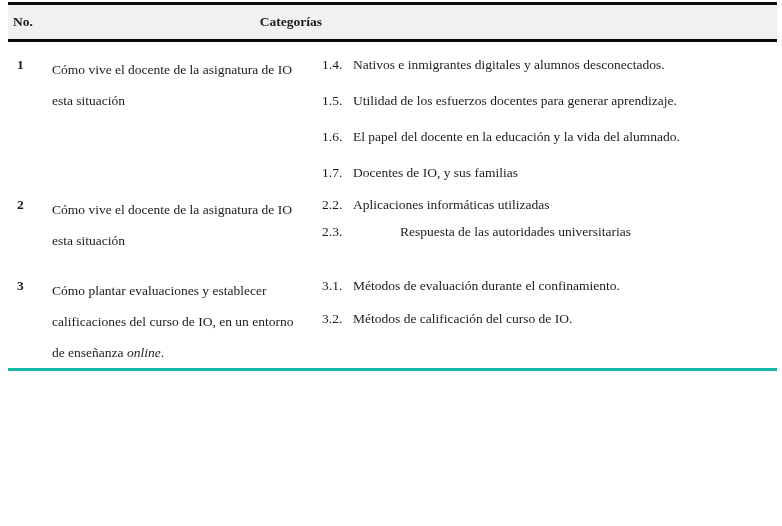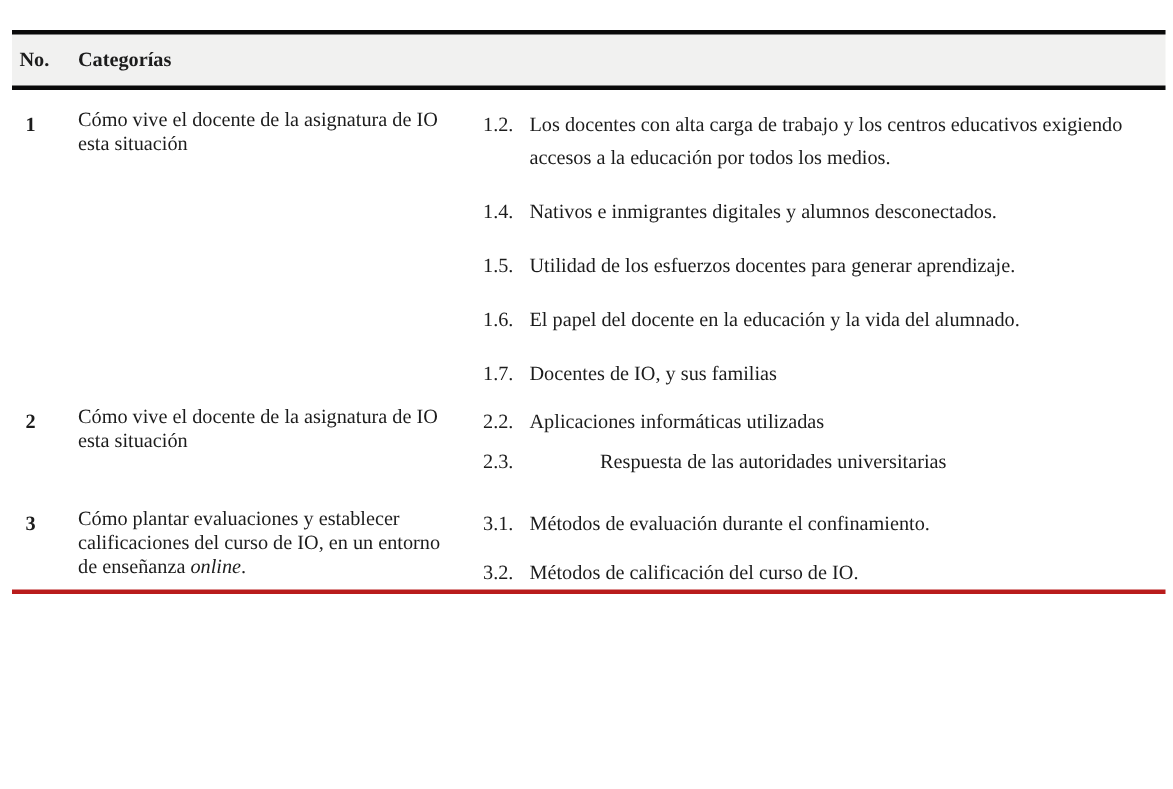"No." .tbl { border-bottom: 3px solid #b91c1c -> 3px solid #14b8a6; top: 20px -> 2px }
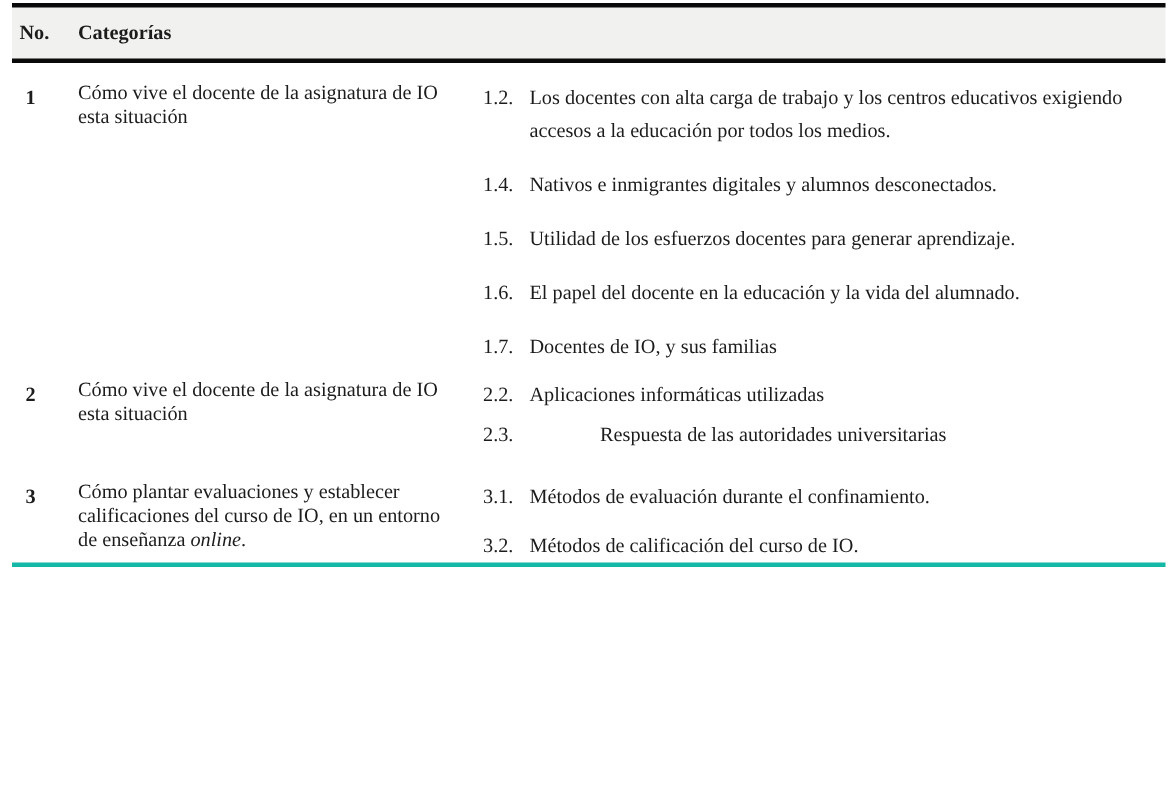"Categorías" .th-center { text-align: left -> right }
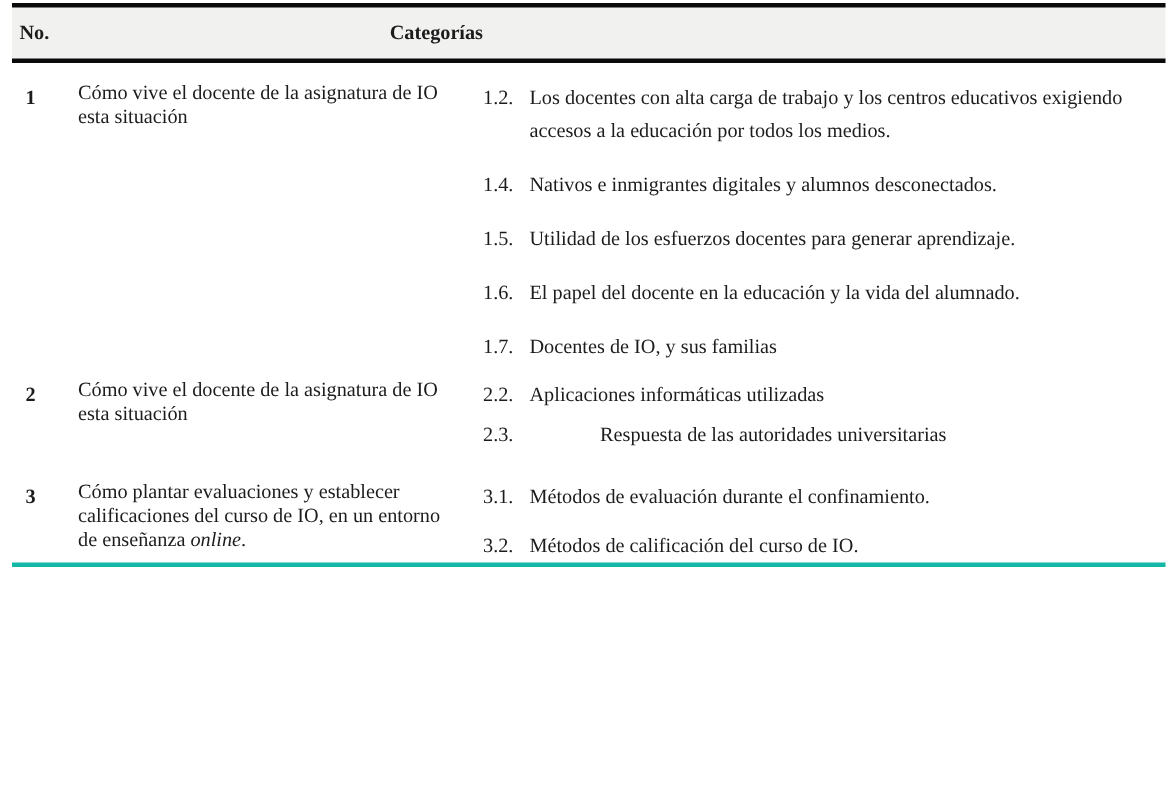"Cómo vive el docente de" .c-cat { line-height: 16px -> 31px }
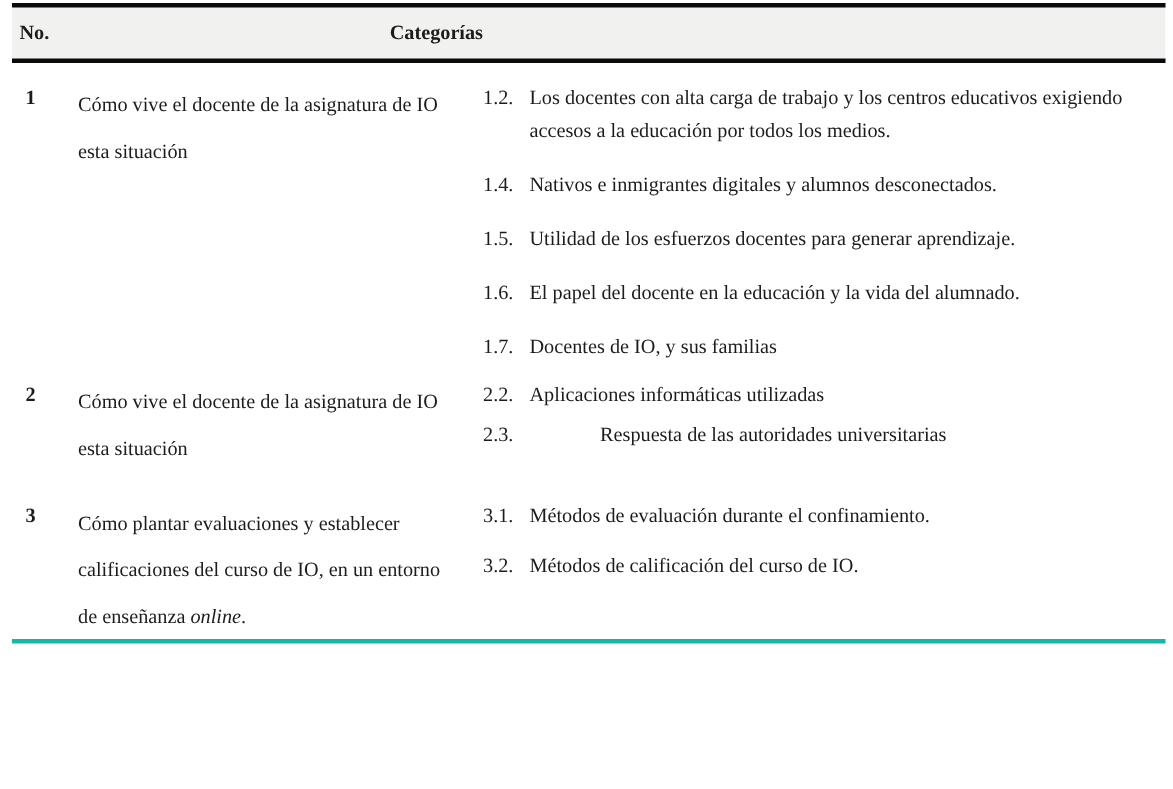"1.2." div.sub { html: <div> <span>1.2.</span> <span>Los docentes con alta carga de trabajo y los centros educativos exigiendo accesos a la educación por todos los medios.</span> </div> -> none }
